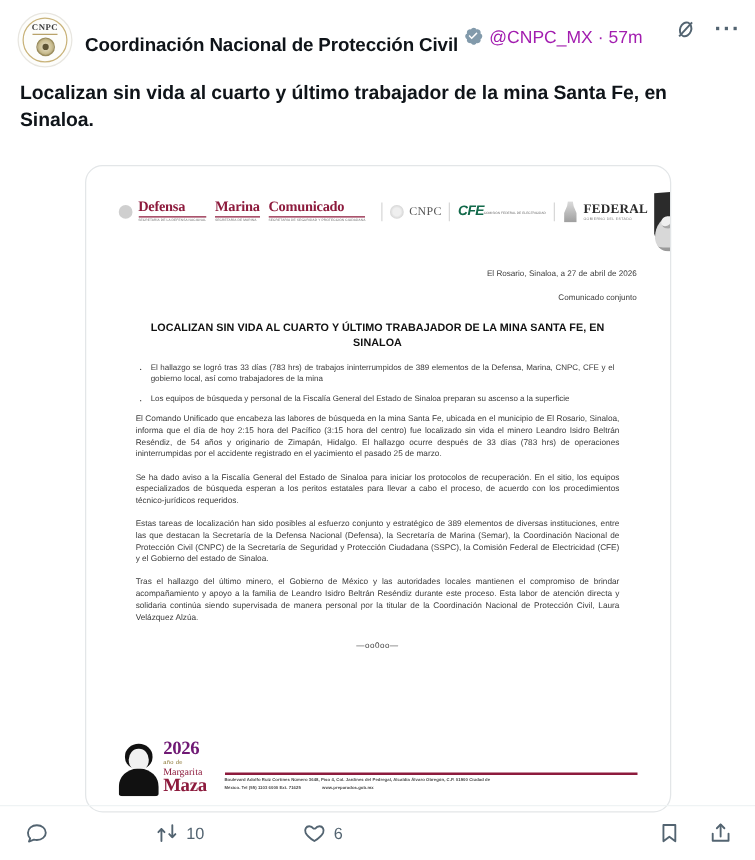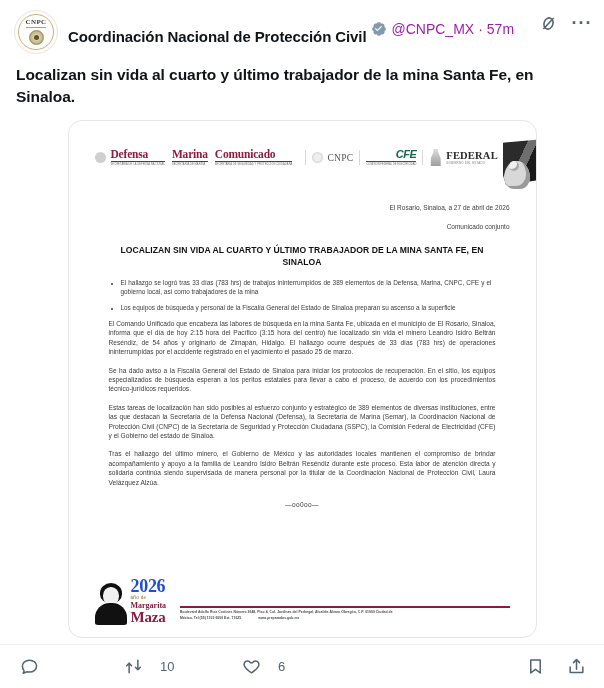"Defensa" .doc-card { margin: 0 auto -> 12px auto }
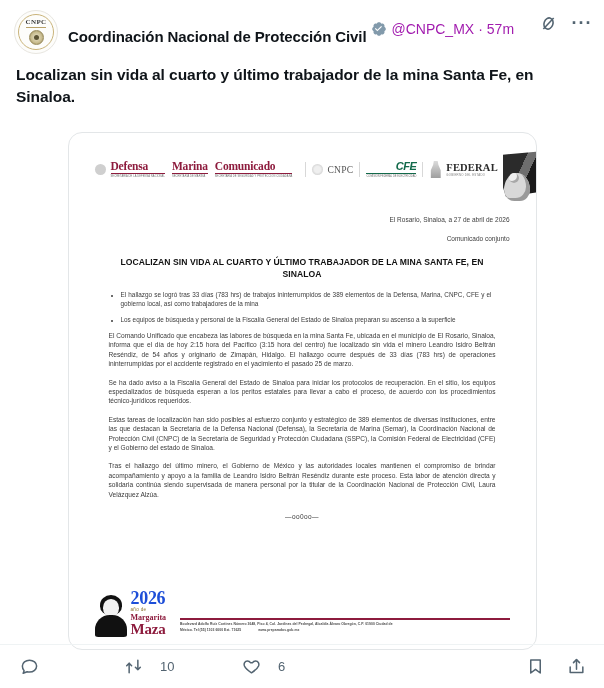"CFE" .cfe-logo { align-items: flex-end -> center; flex-direction: column -> none }
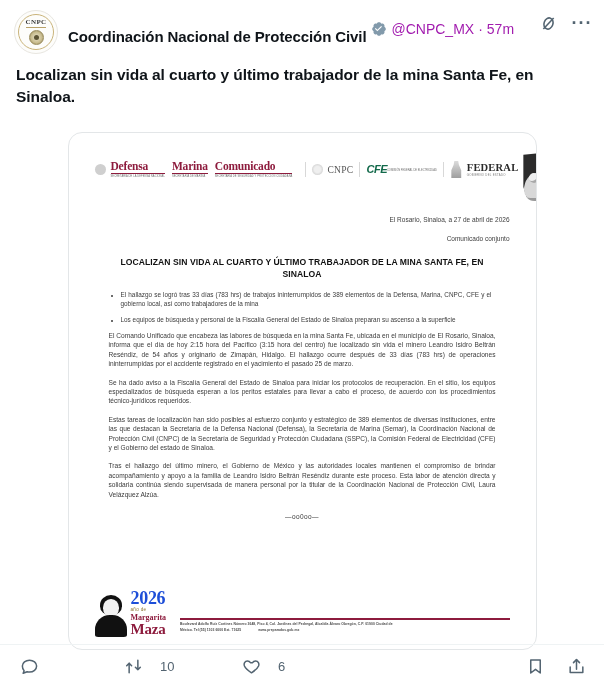"2026" .maza-year { color: #1d4ed8 -> #701a75; font-size: 18px -> 15px }
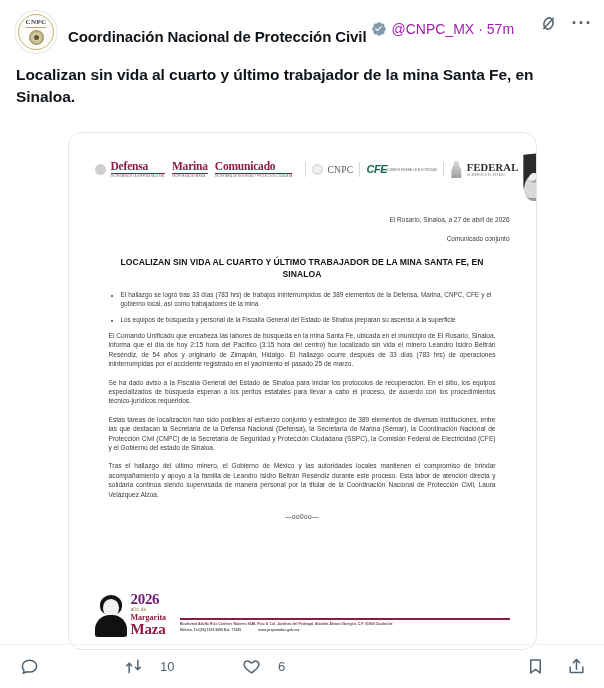"Margarita" .maza-name { font-weight: 700 -> 400 }
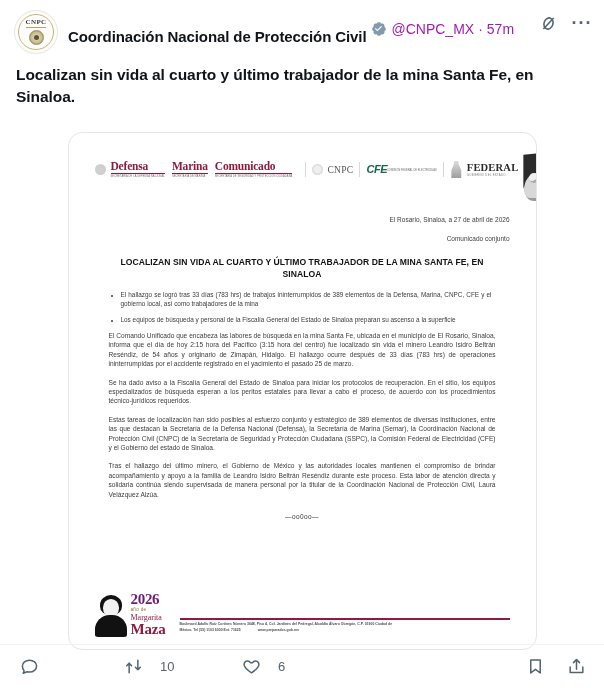"10" .action { gap: 17px -> 6px }
